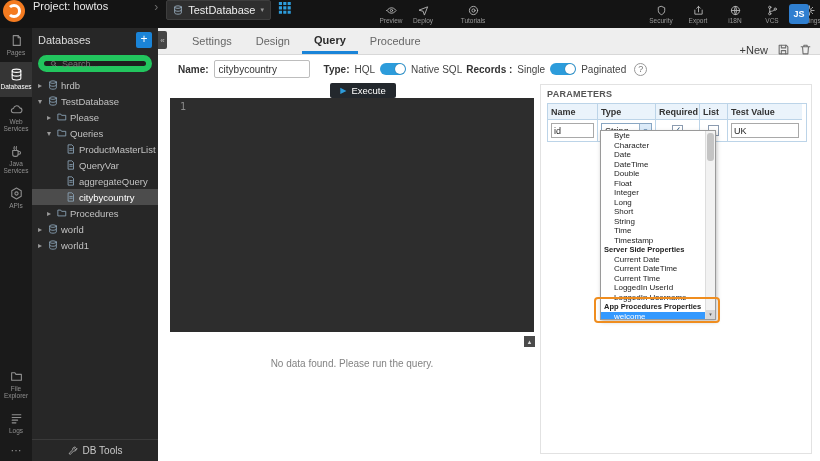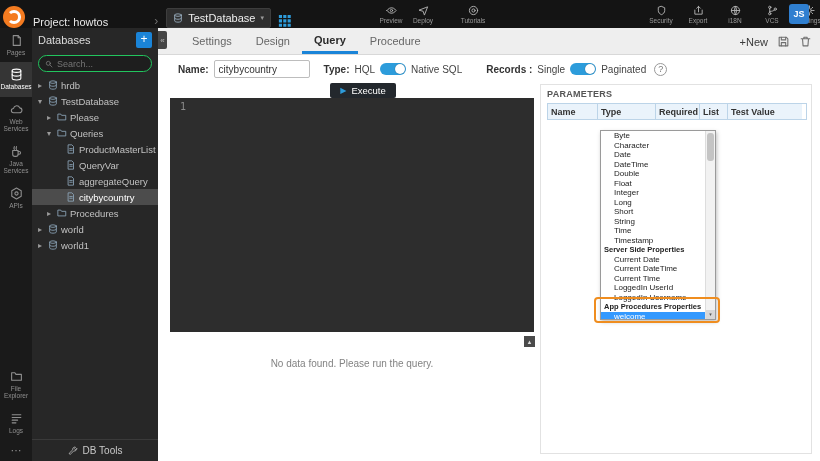"Project: howtos" .topbar { align-items: flex-end -> flex-start }
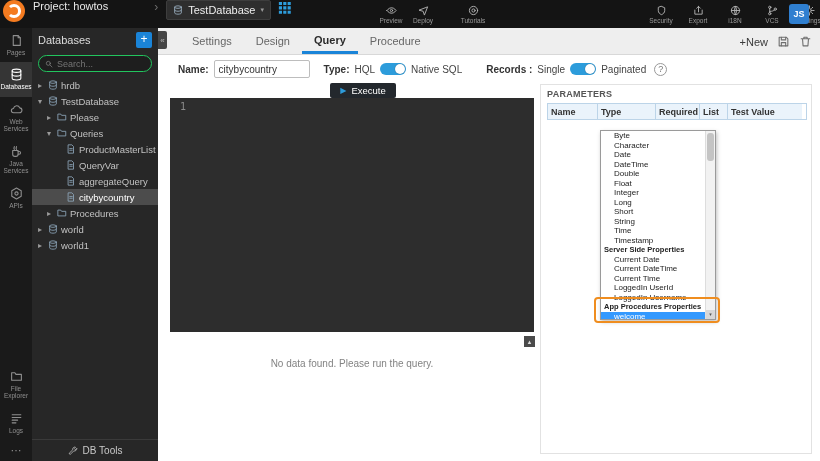"+New" .strip-actions { top: 0 -> 8px }
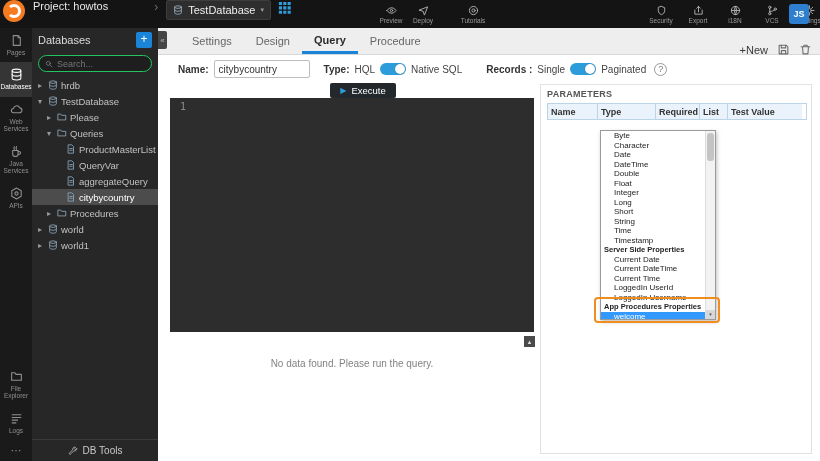"Search..." .sb-search { border: 1px solid #22c55e -> 6px solid #22c55e }
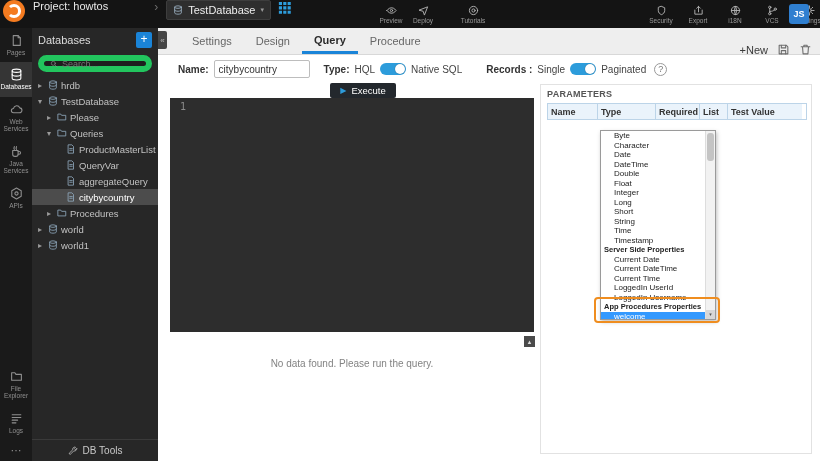"Records :" .gap16 { margin-left: 24px -> 4px }
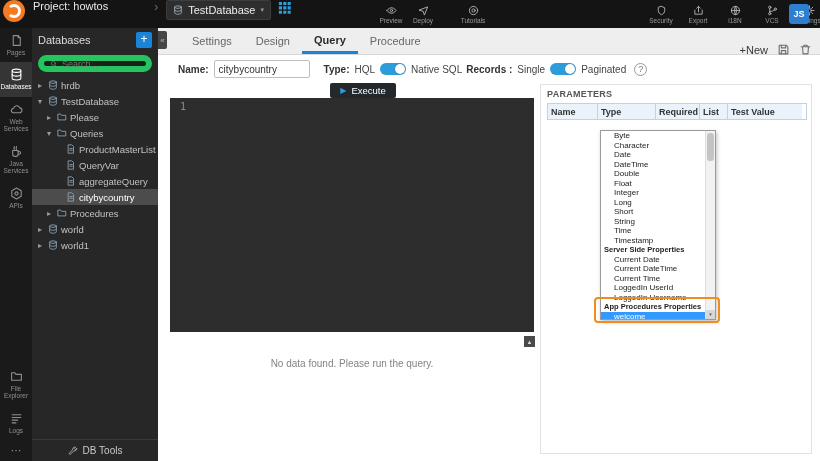"id" div.prow { html: none -> <div> <div> <input> </div> <div> <div> <span>String</span> <span>▼</span> </div> </div> <div> <span>✓</span> </div> <div> <span></span> </div> <div> <input> </div> </div> }
